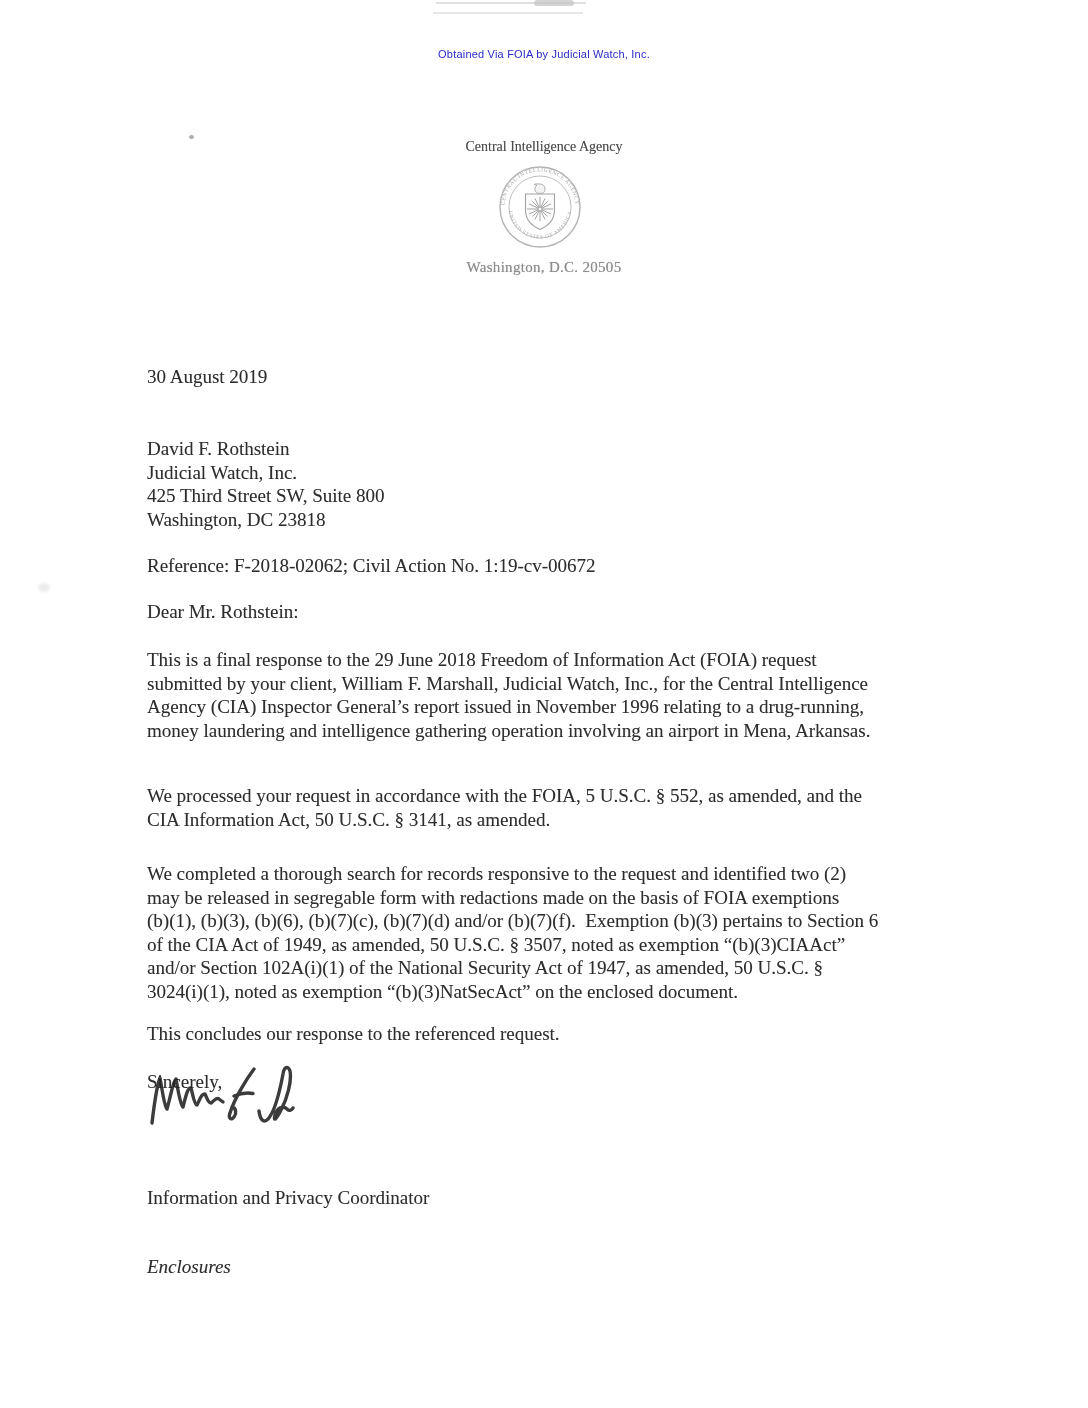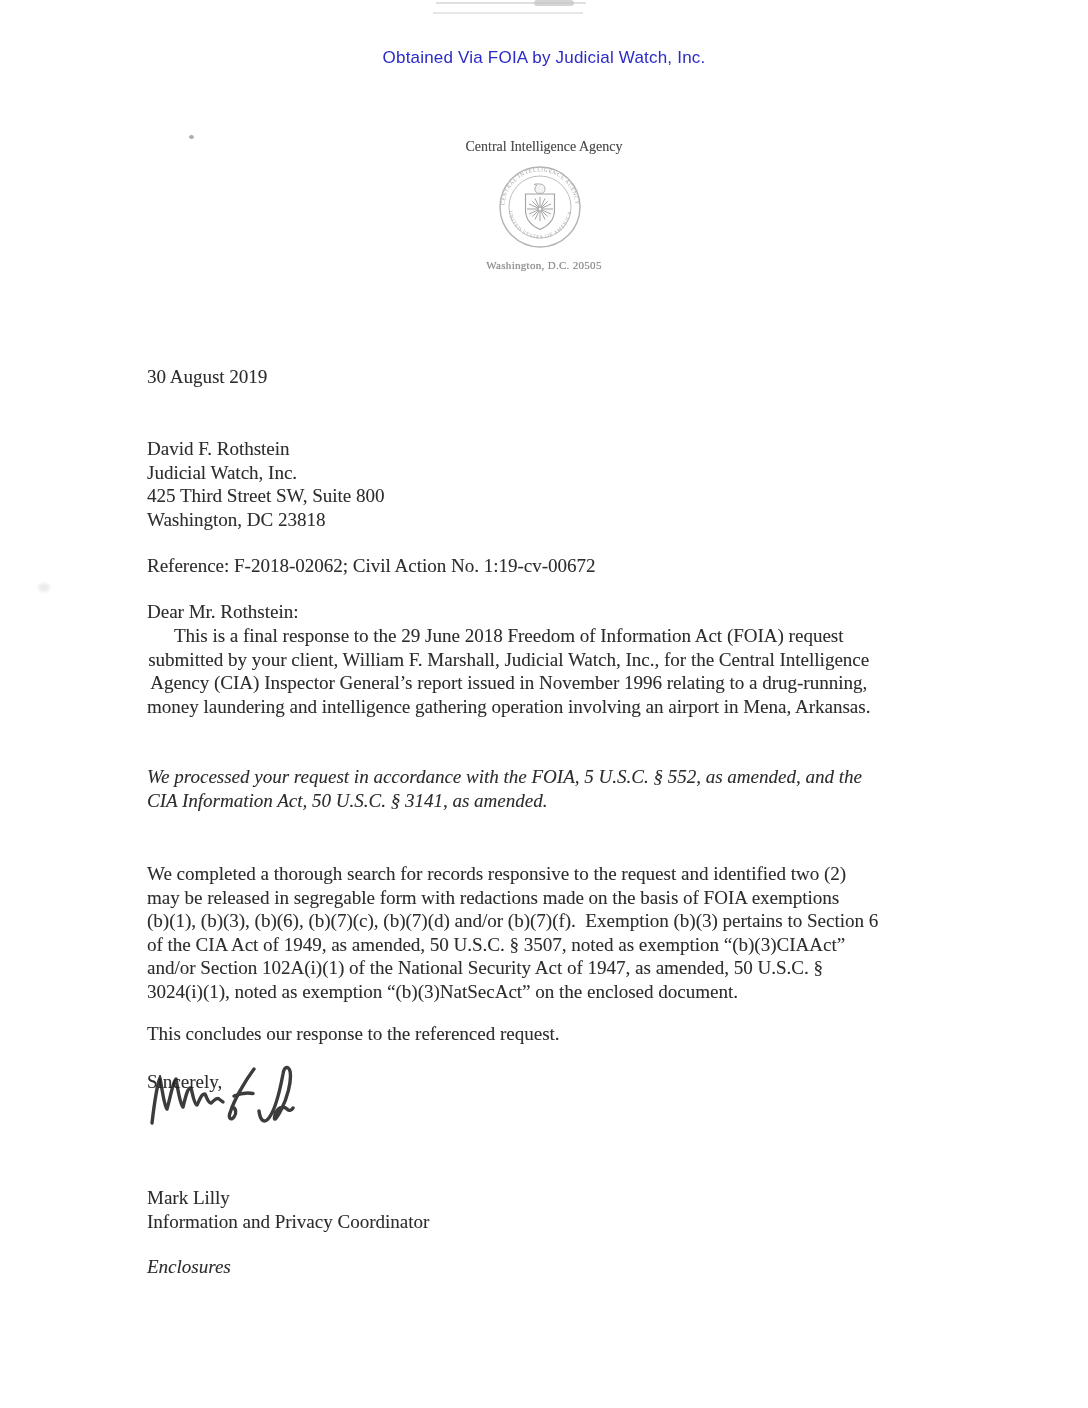"Obtained Via FOIA by Judicial" .foia-watermark { font-size: 17px -> 11px }
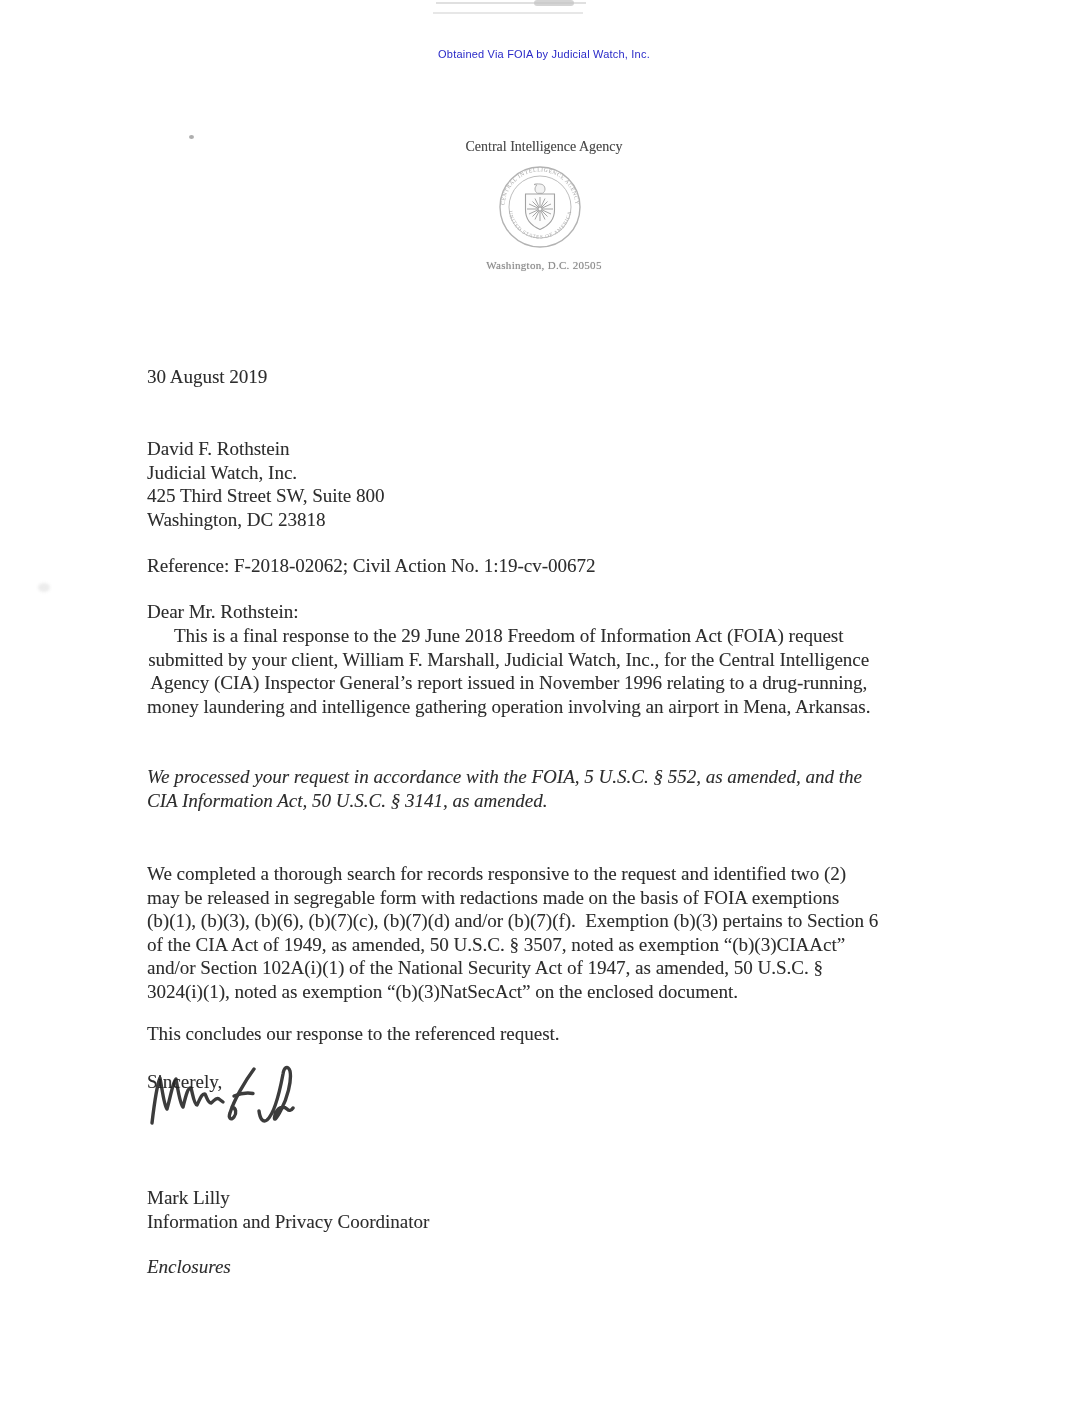"Washington, D.C. 20505" .agency-address { font-size: 11px -> 15px }
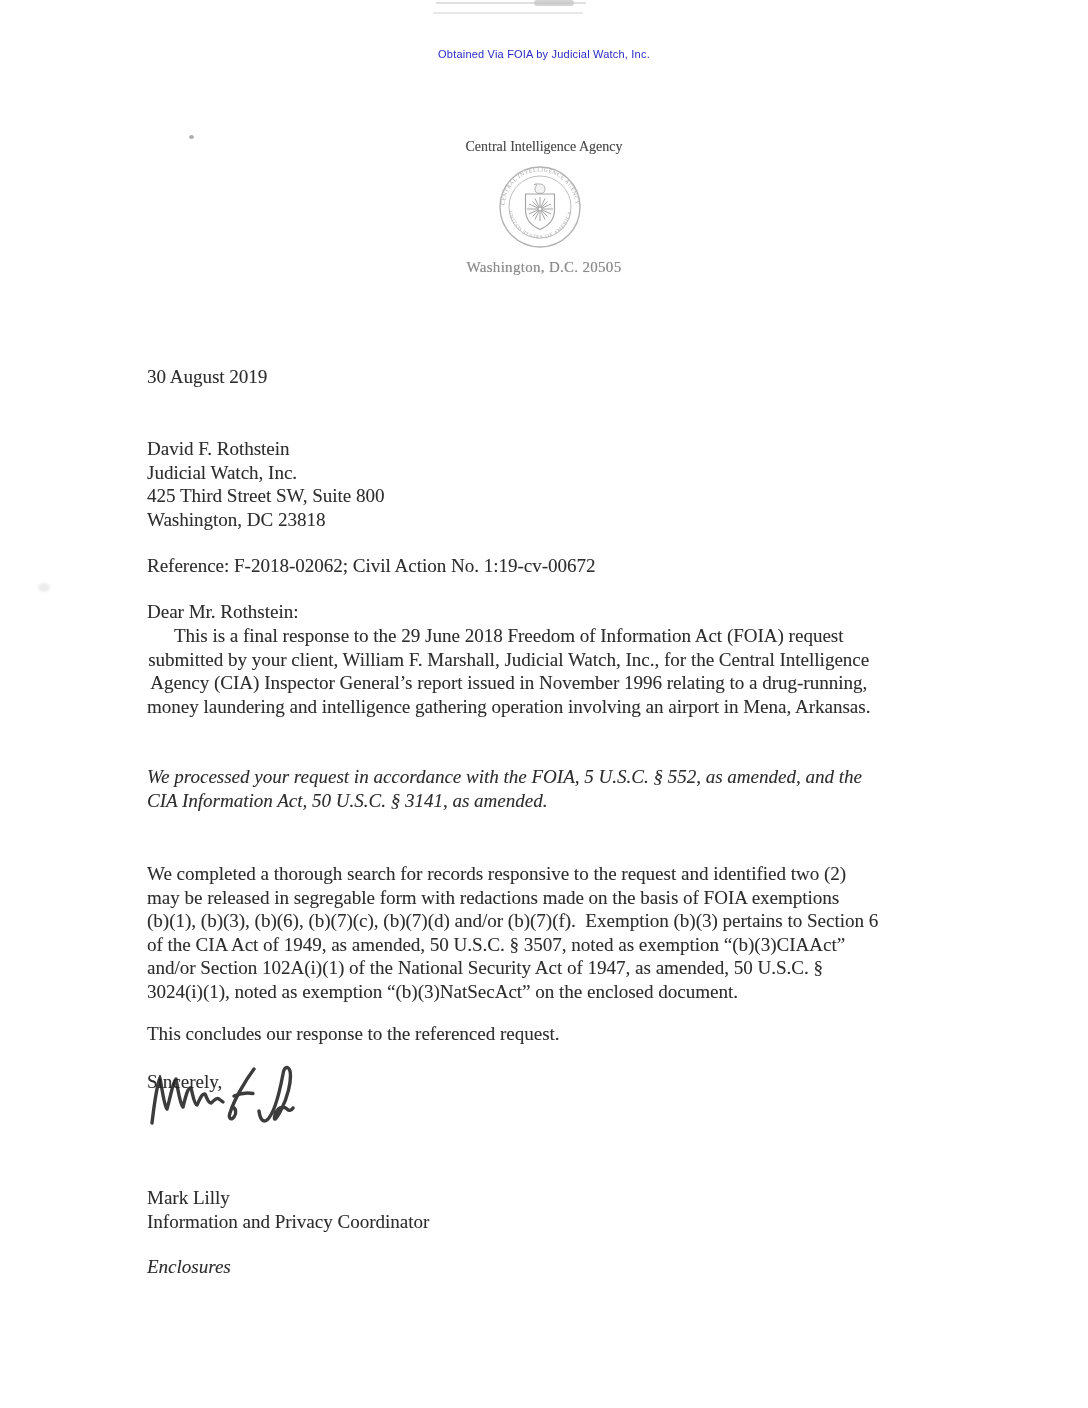"This is a final response" .b-para1 { text-align: center -> none; top: 577px -> 601px }
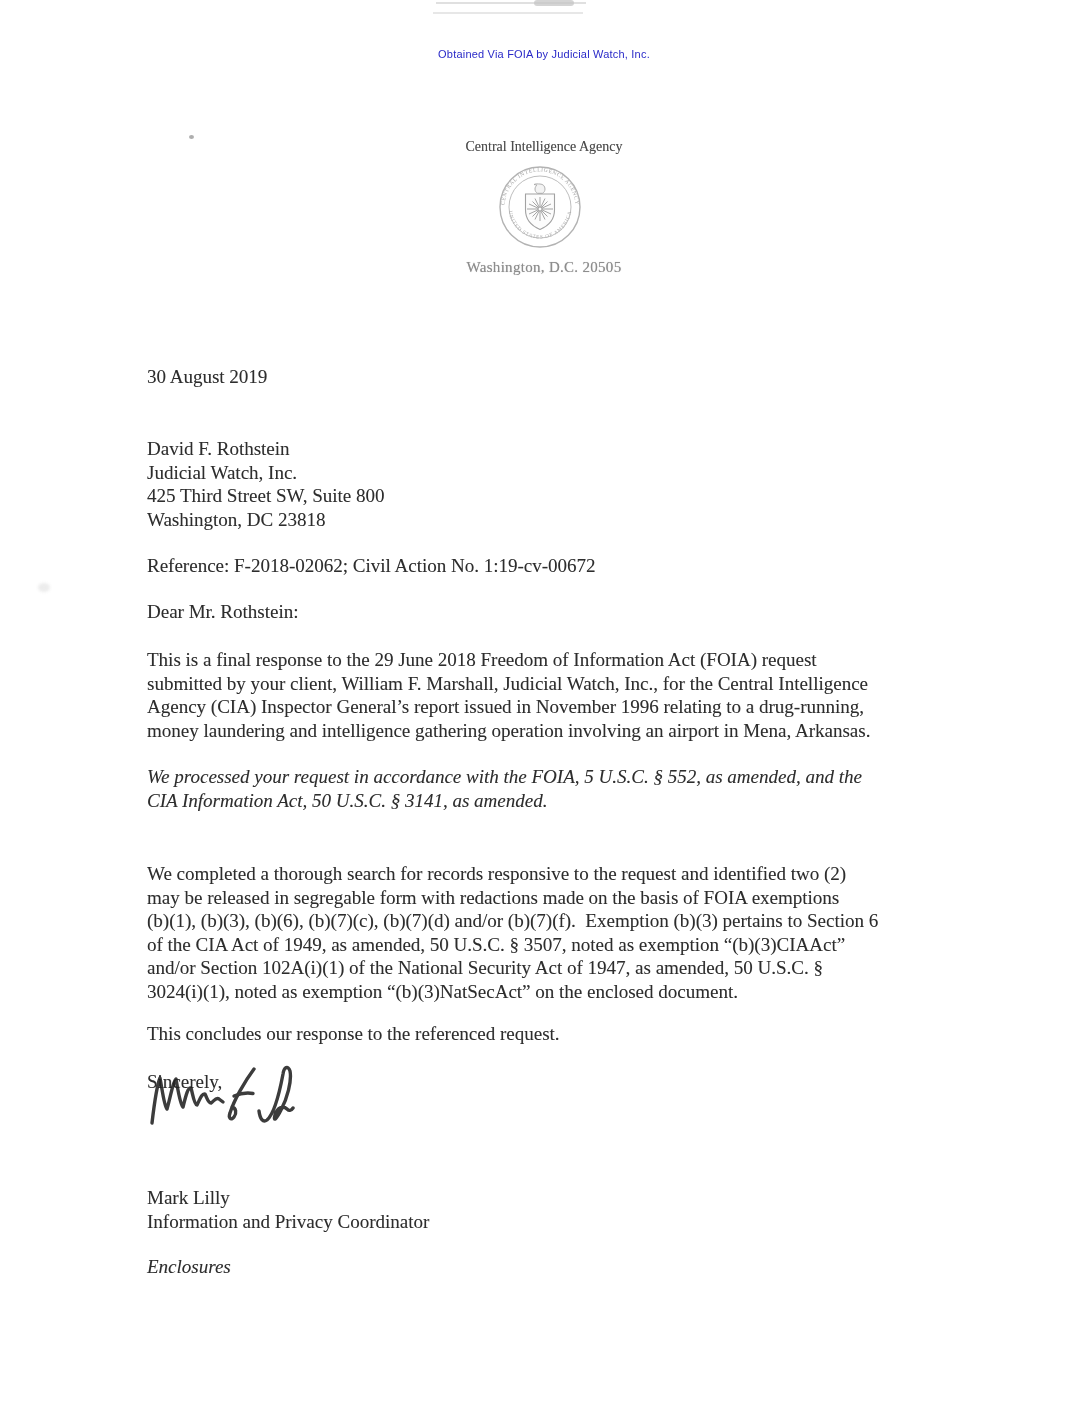"We processed your request in" .b-para2 { font-style: italic -> none; top: 718px -> 737px }
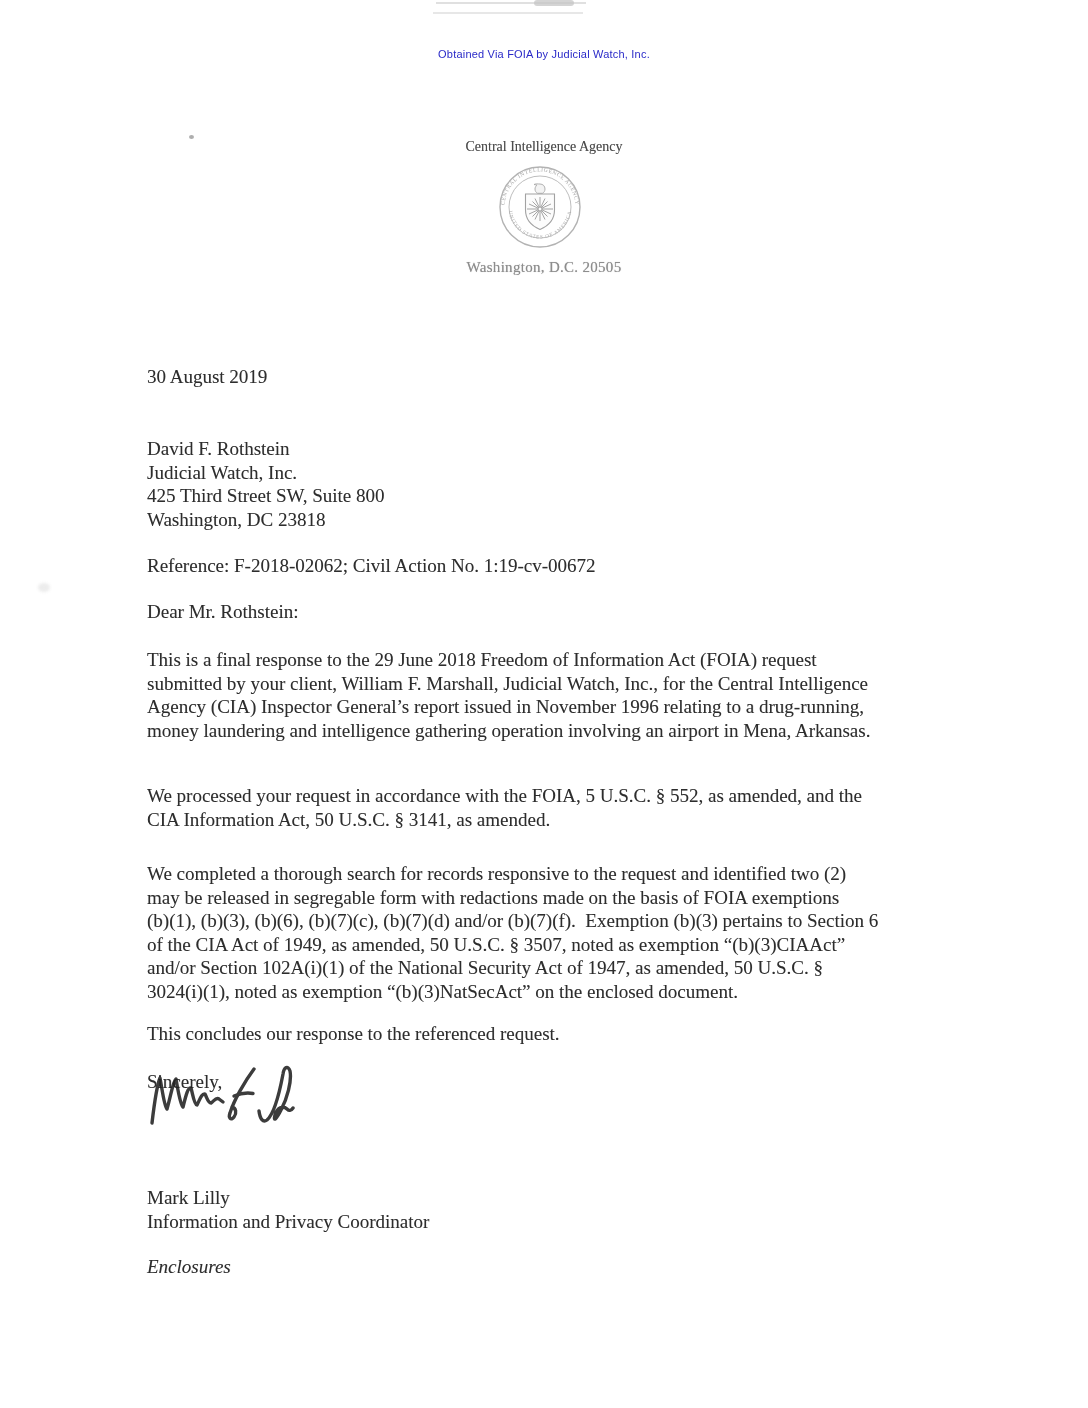"Mark Lilly" div.tline { html: <div>Mark Lilly</div> -> none }
